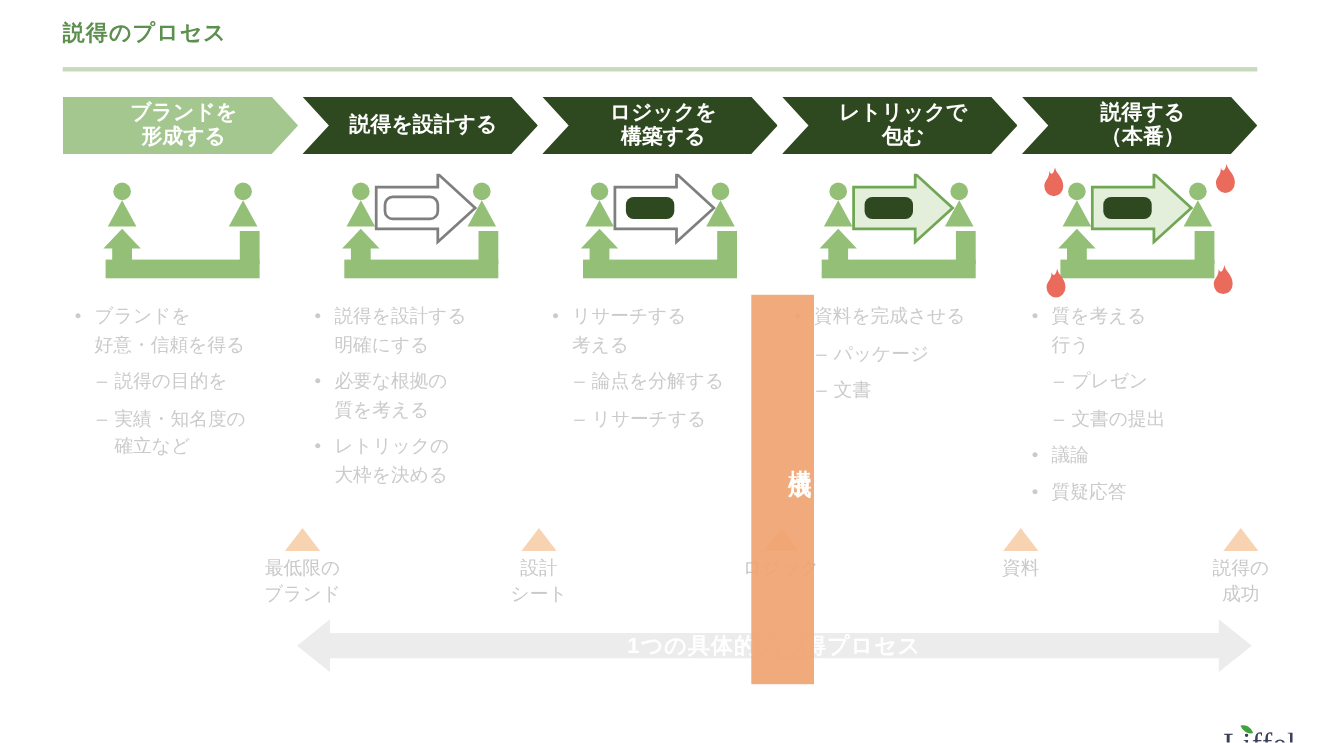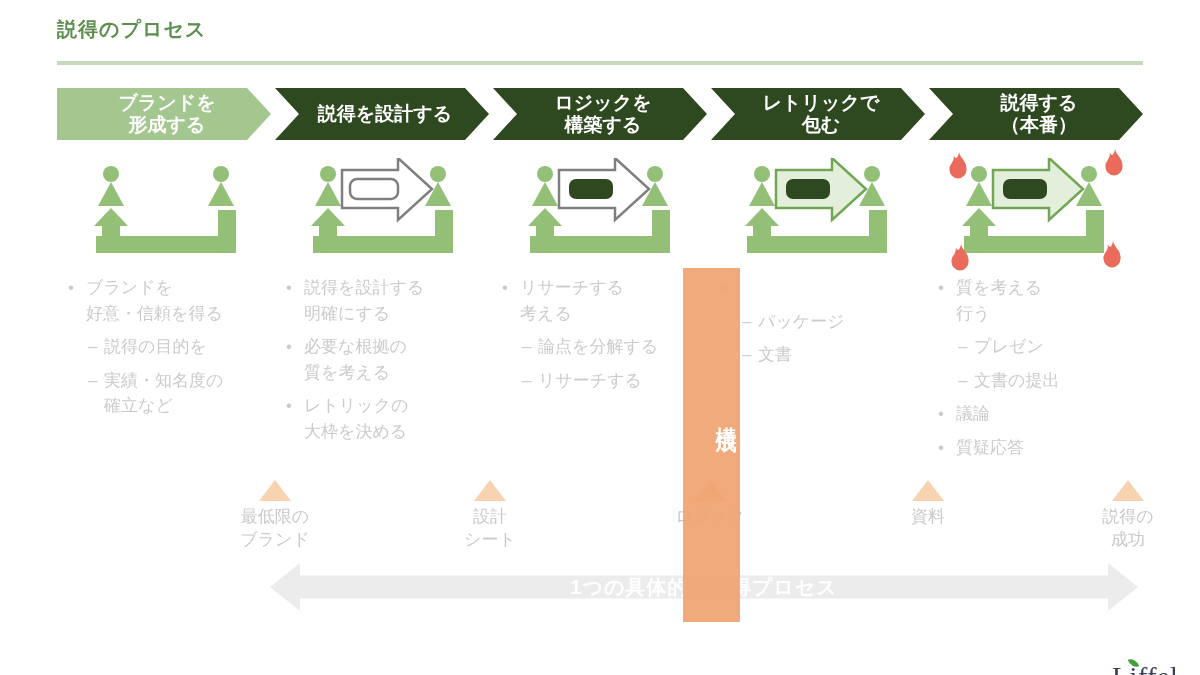"資料を完成させる" span.tx { html: none -> <span>資料を完成させる</span> }
